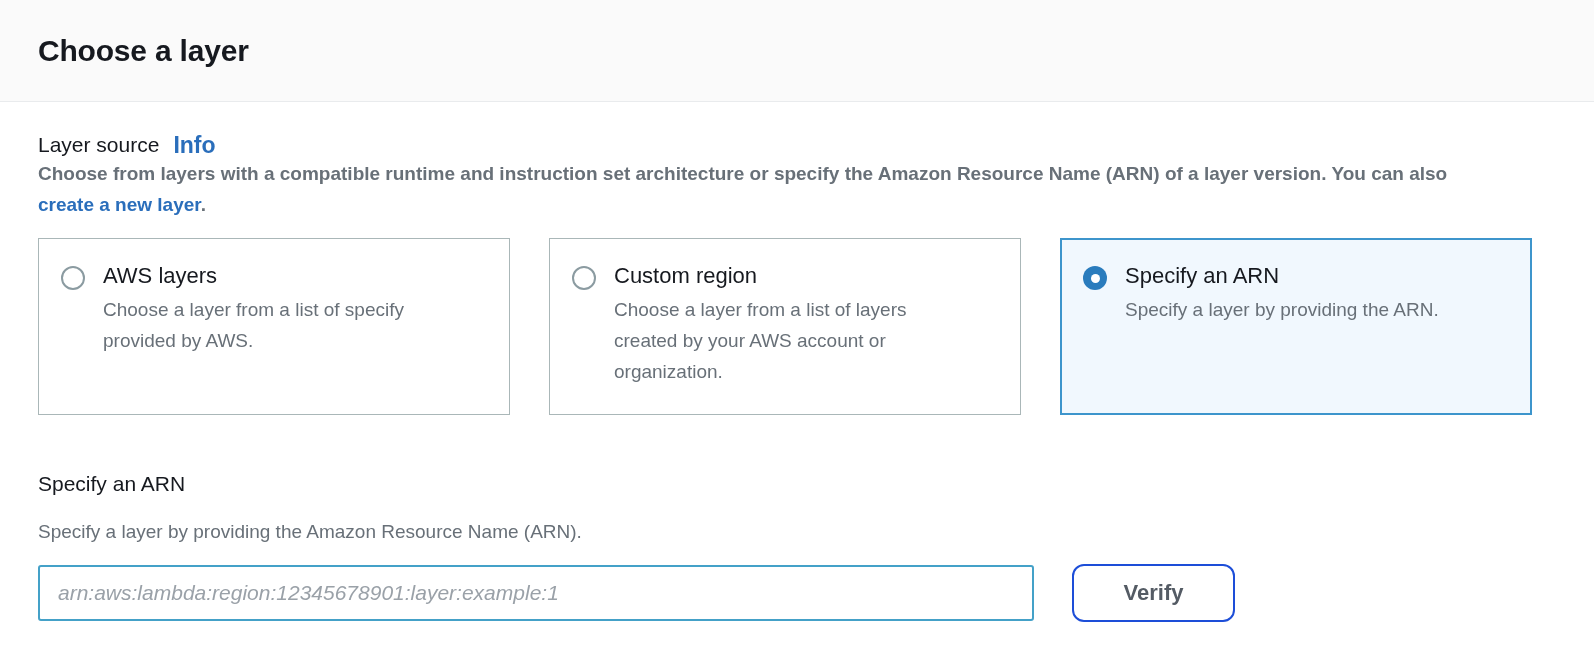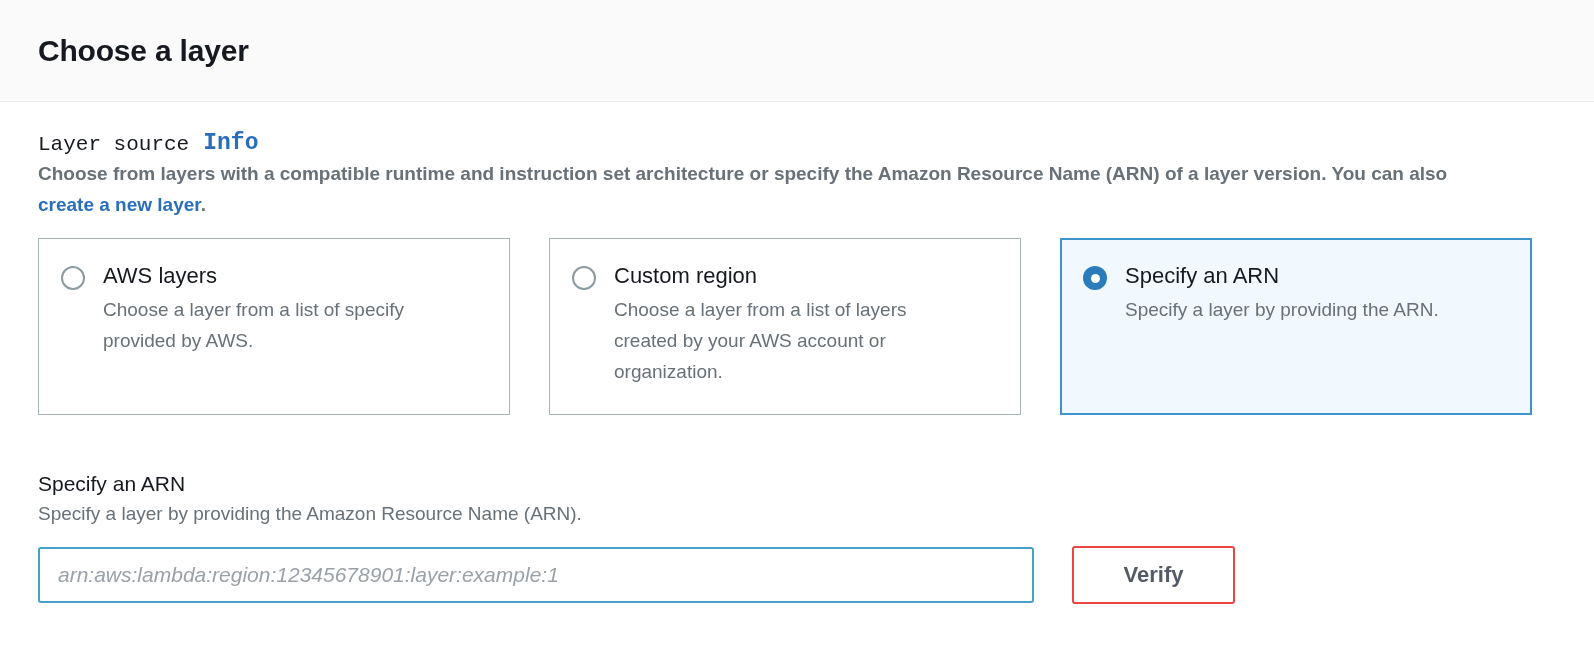"Layer source" .label-row { align-items: flex-start -> center; font-family: Liberation Mono, monospace -> none }
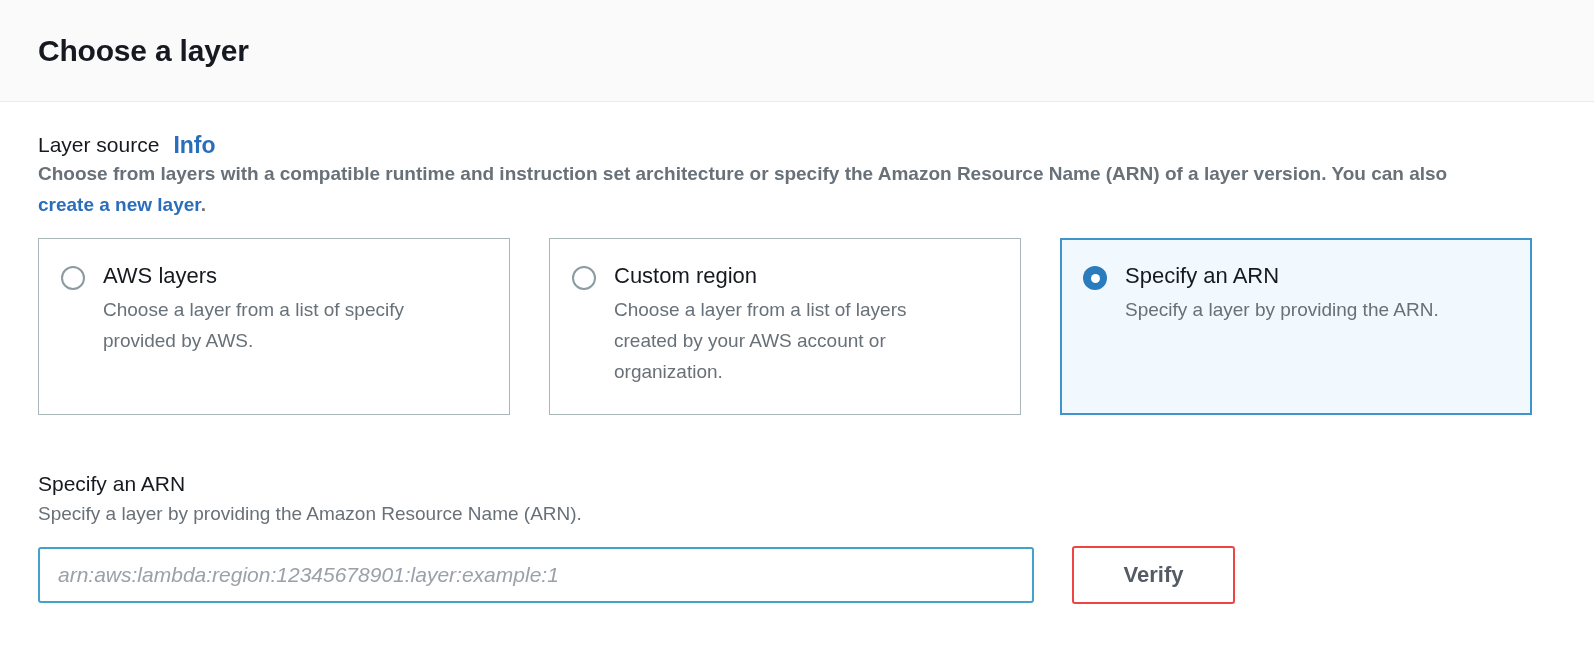"Specify a layer by providing the Amazon" .arn-desc { margin-top: 2px -> 20px }
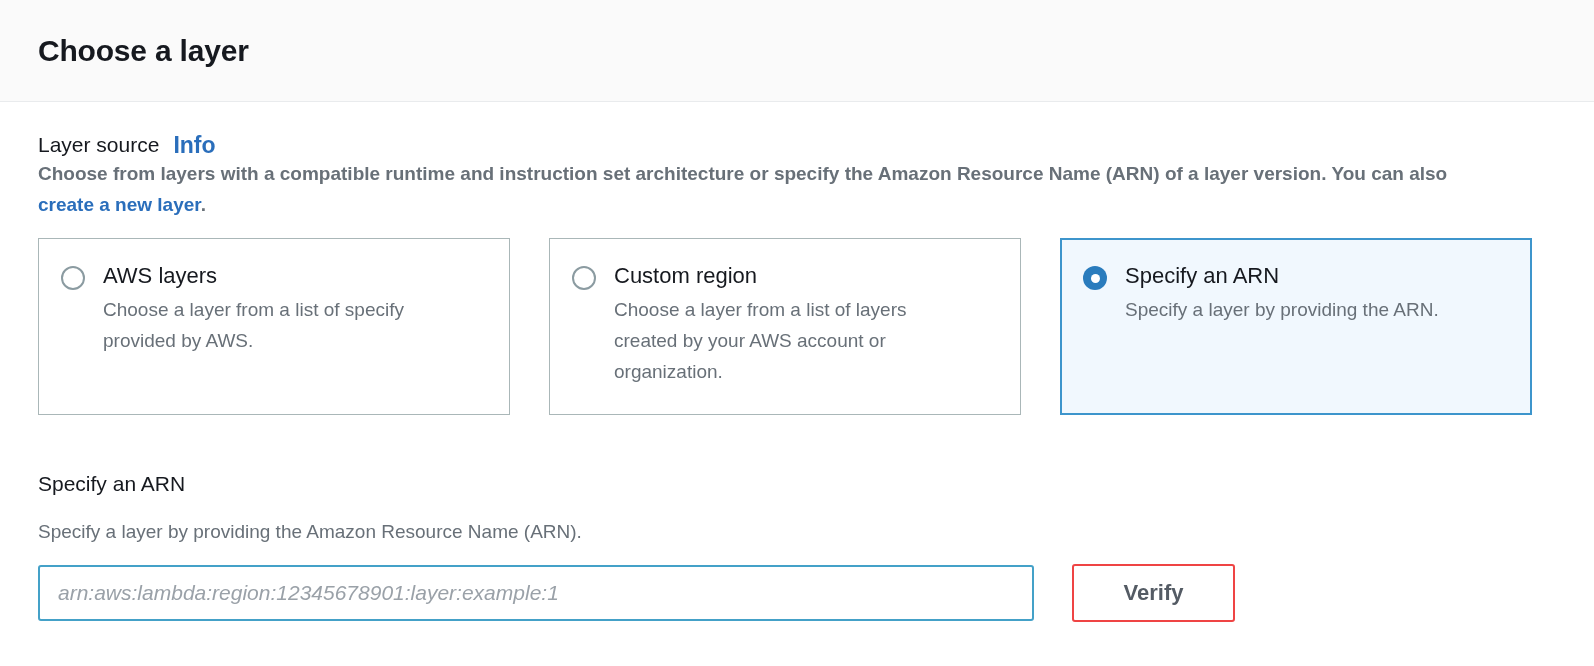"Verify" .verify-button { border: 2px solid #ef4444 -> 2px solid #1d4ed8; border-radius: 3px -> 12px }
